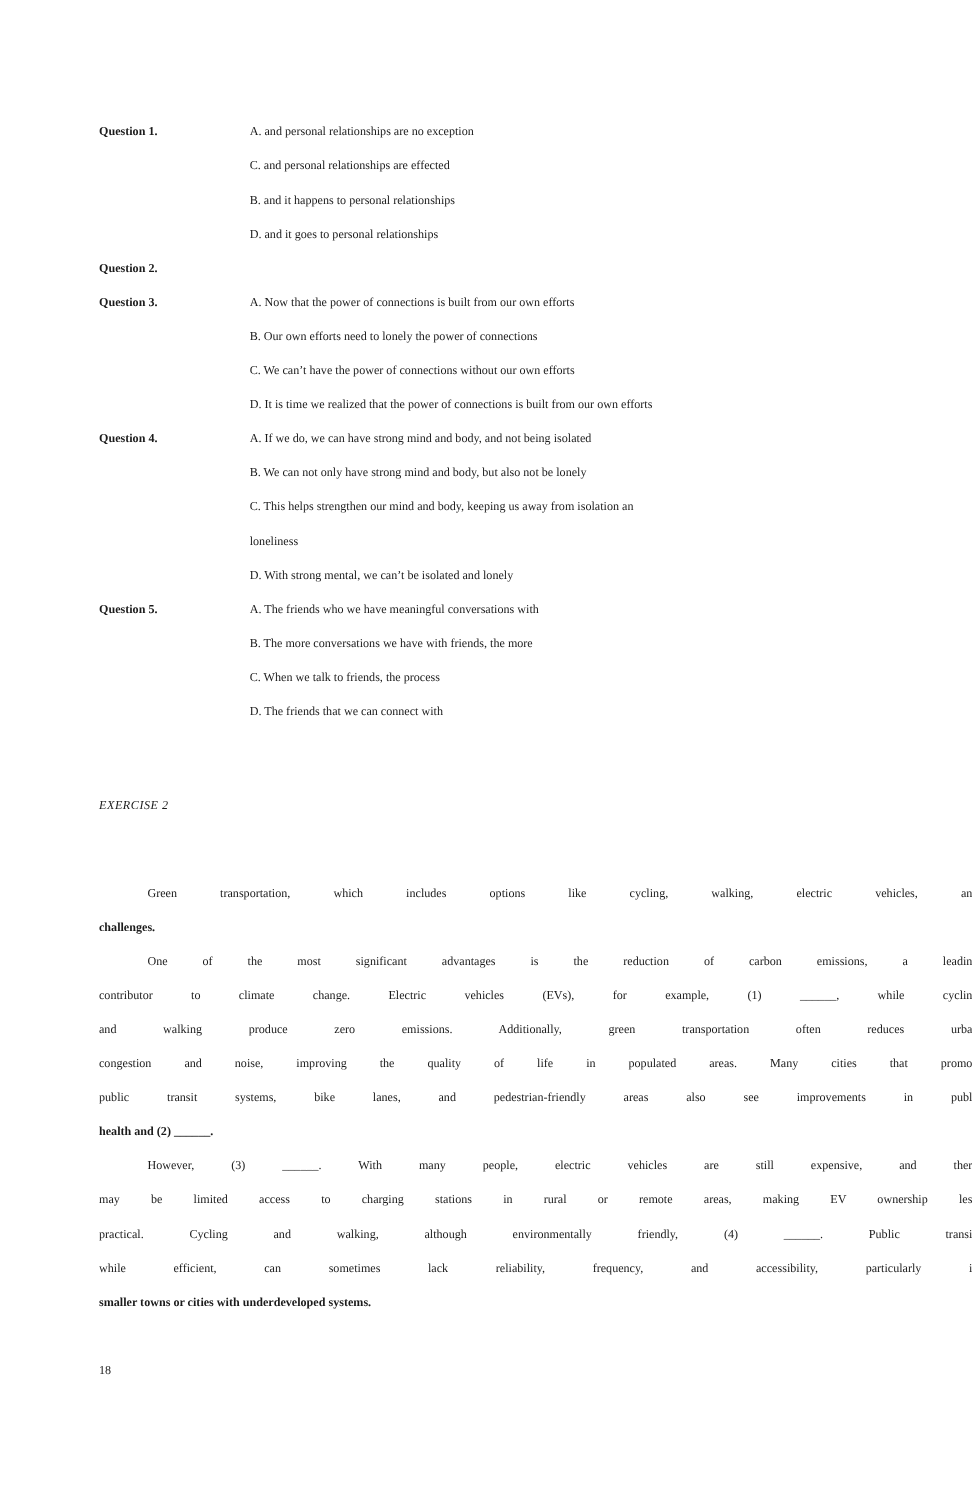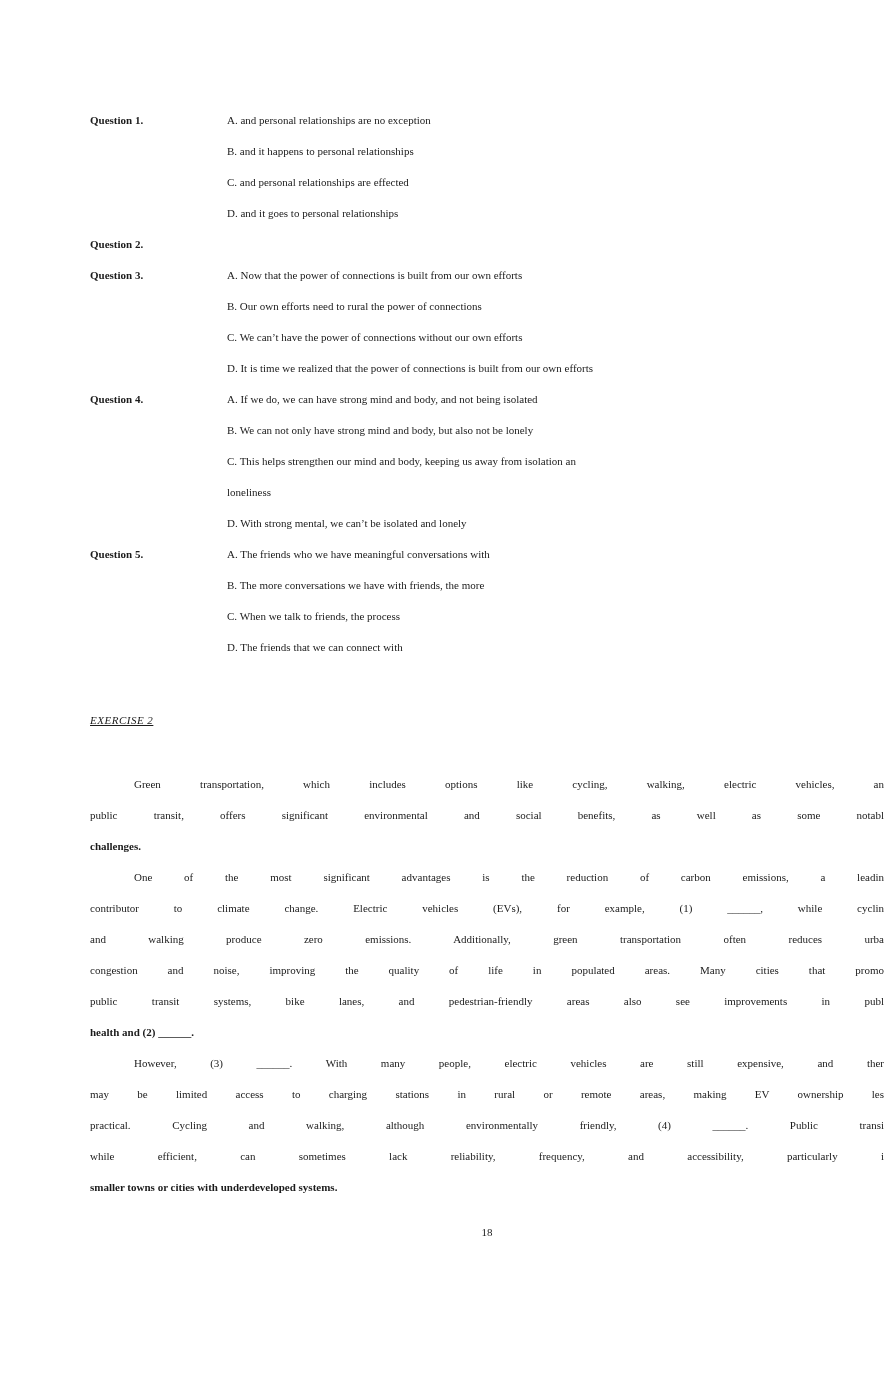"B. and it happens to" span.q-line { order: before "C. and personal relationships are" -> after "C. and personal relationships are" }
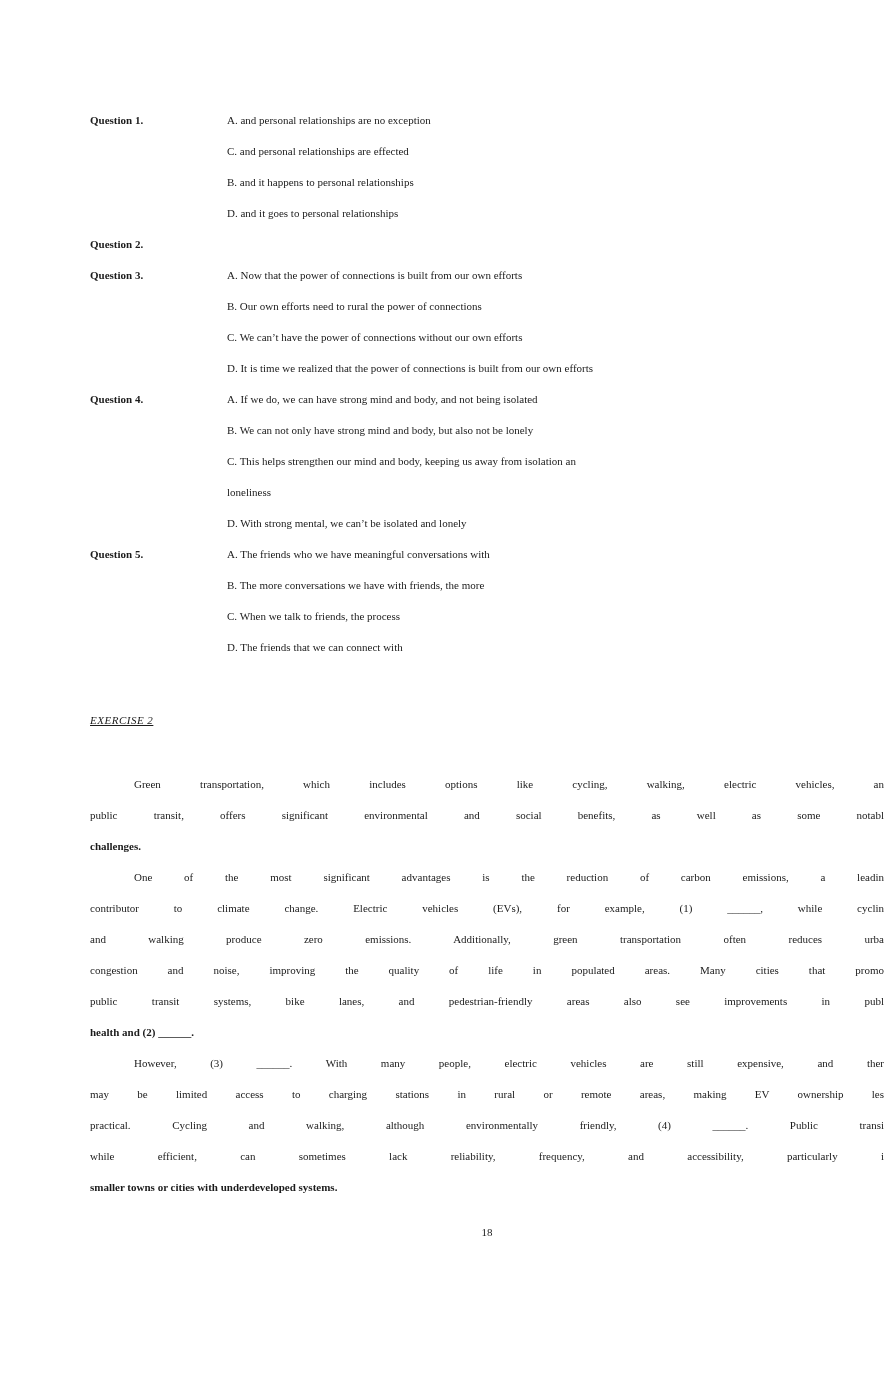"B. Our own efforts need" span.q-line { text: rural -> lonely }
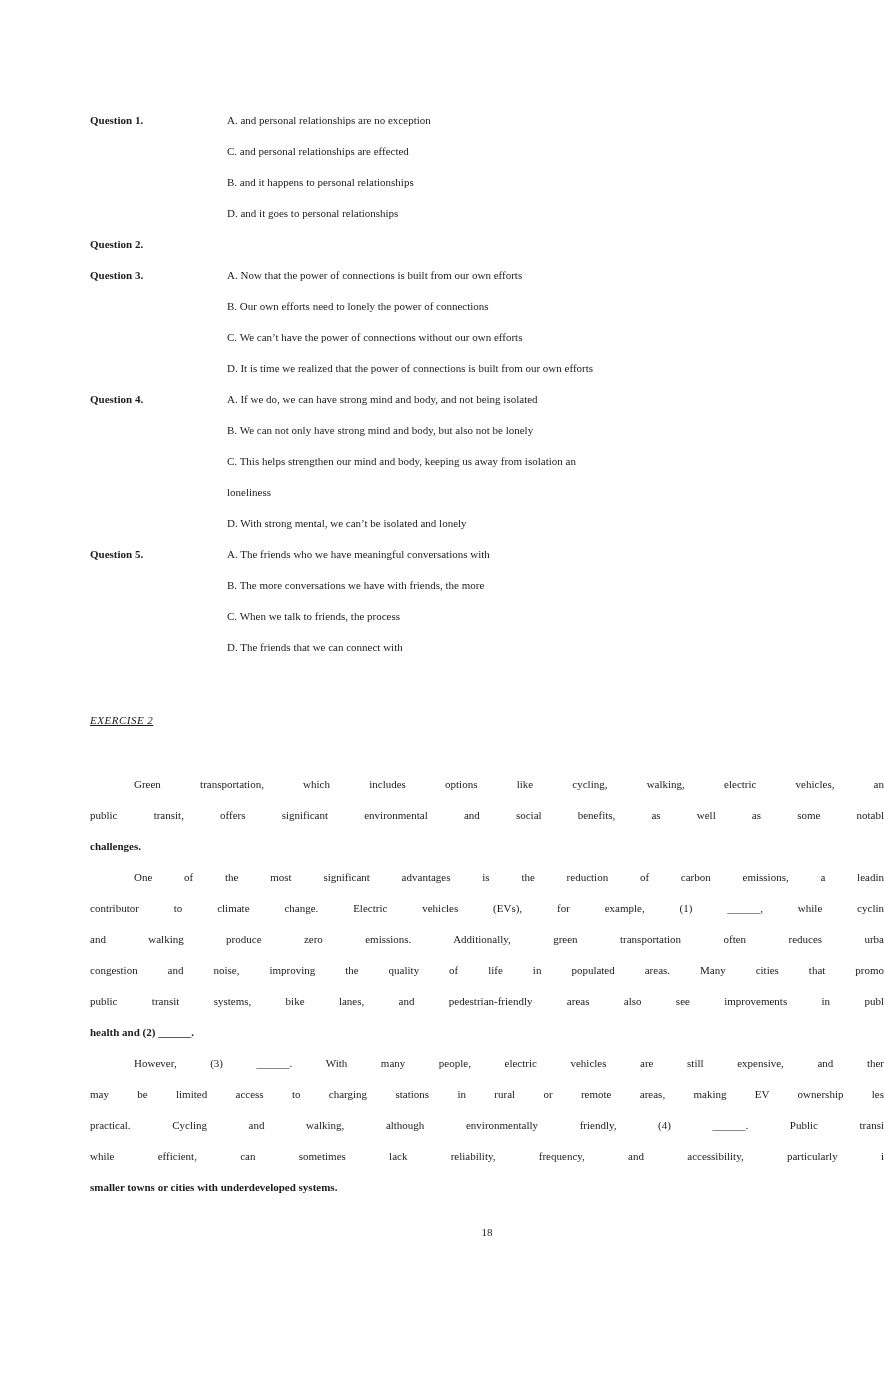"EXERCISE 2" .ex-heading { margin-top: 42px -> 54px; text-decoration: underline -> none }
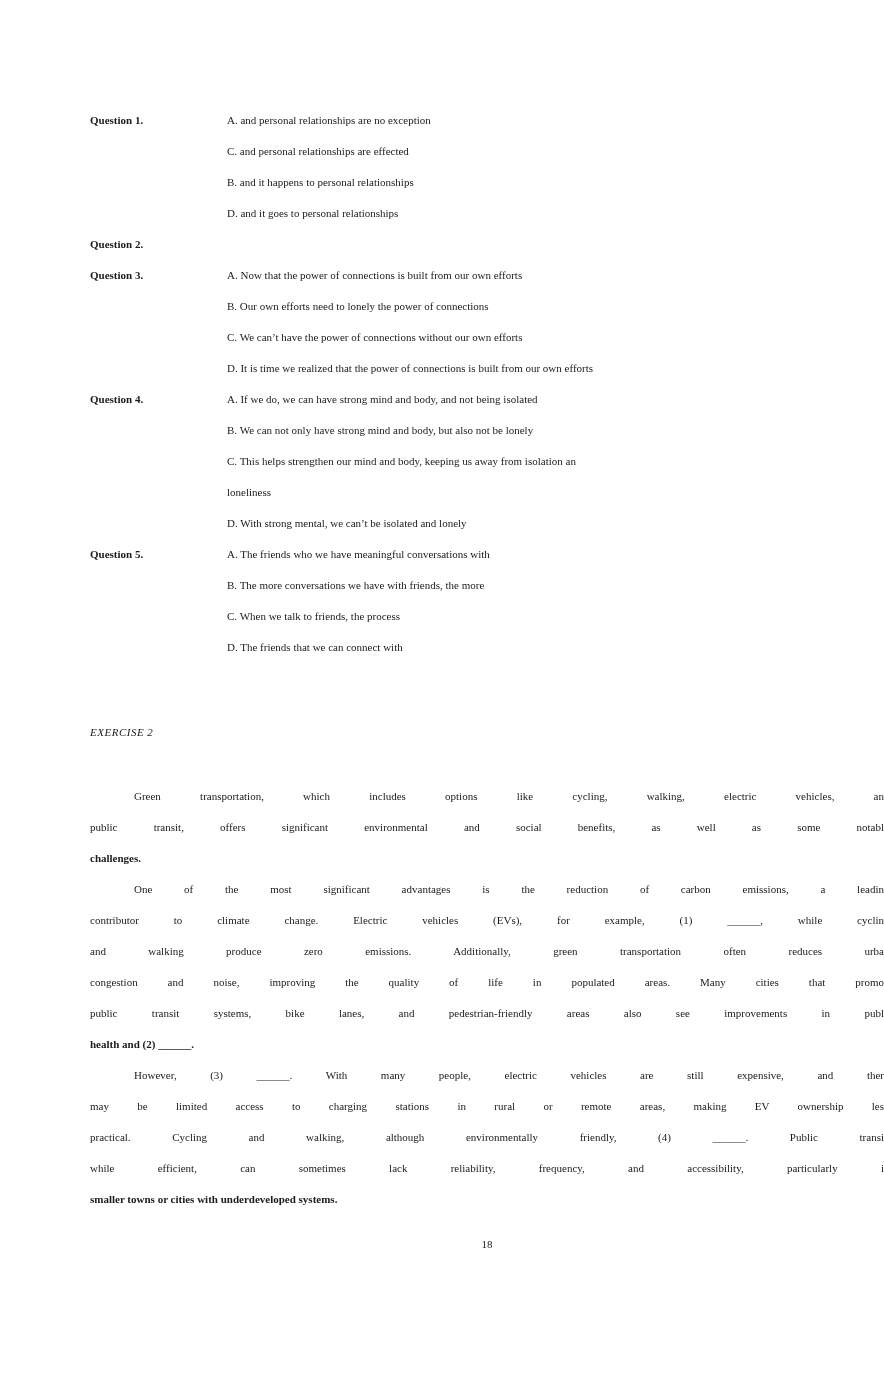"Green transportation, which includes" .passage { margin-top: 33px -> 49px }
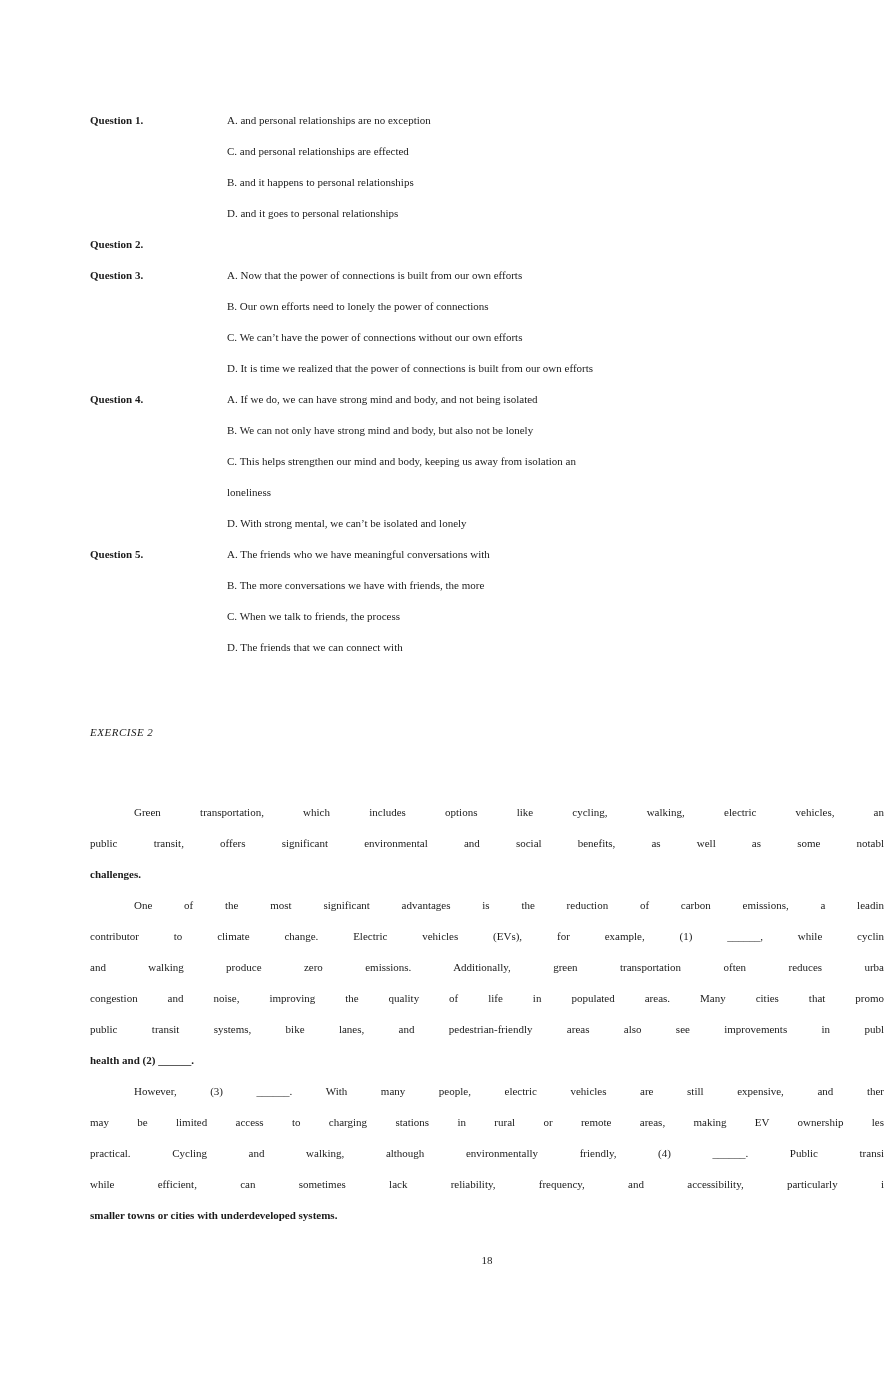"public transit, offers significant" span.pline { html: <span>public transit, offers significant environmental and social benefits, as well as some notabl</span> -> none }
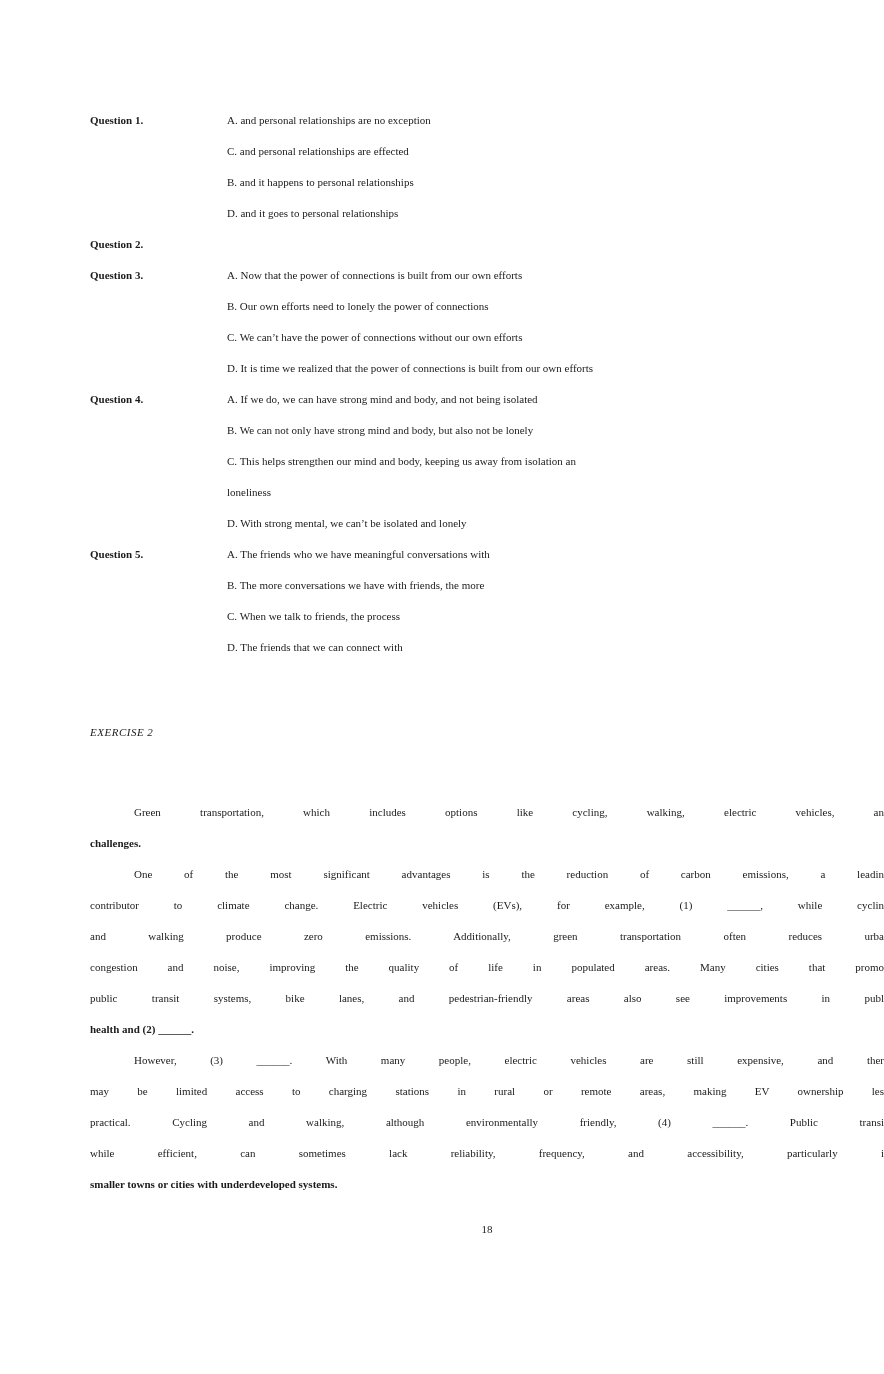"18" .page-number { margin-top: 14px -> 31px; text-align: center -> none }
